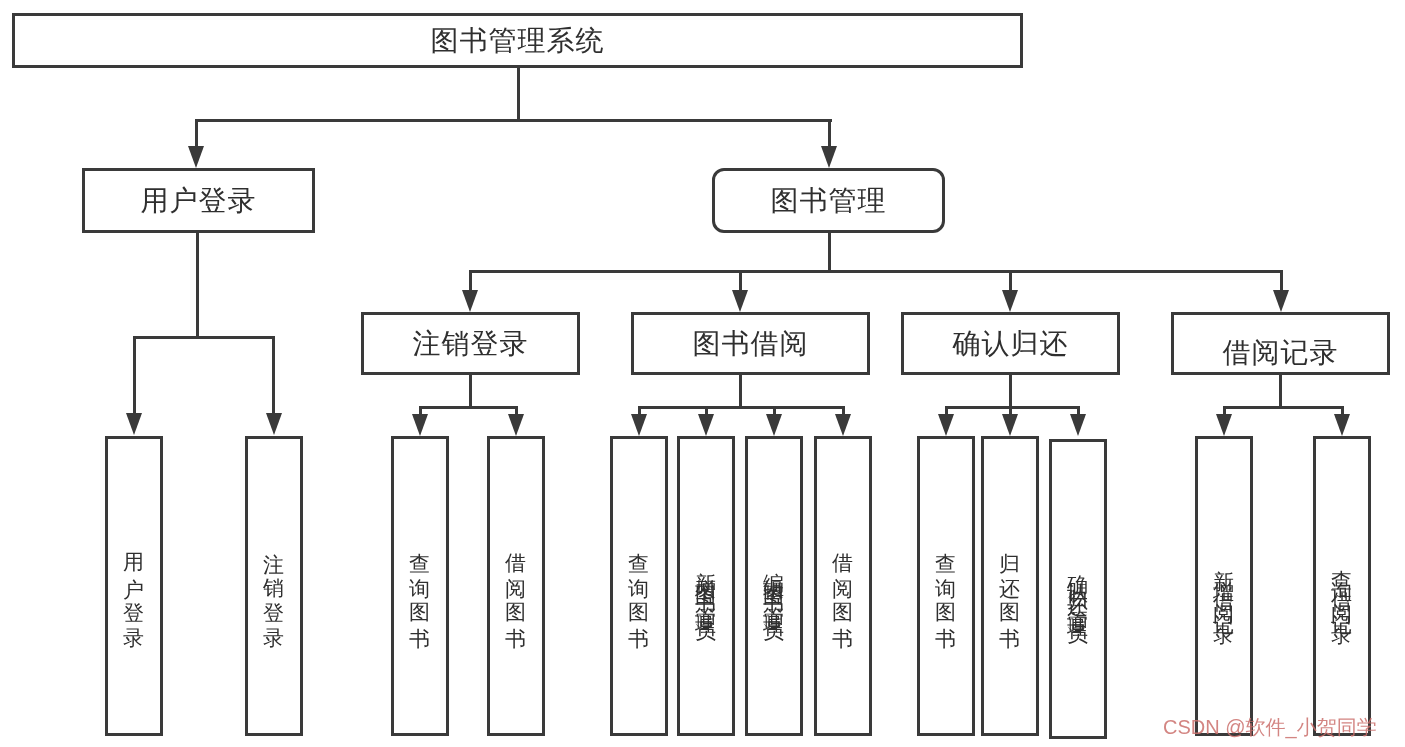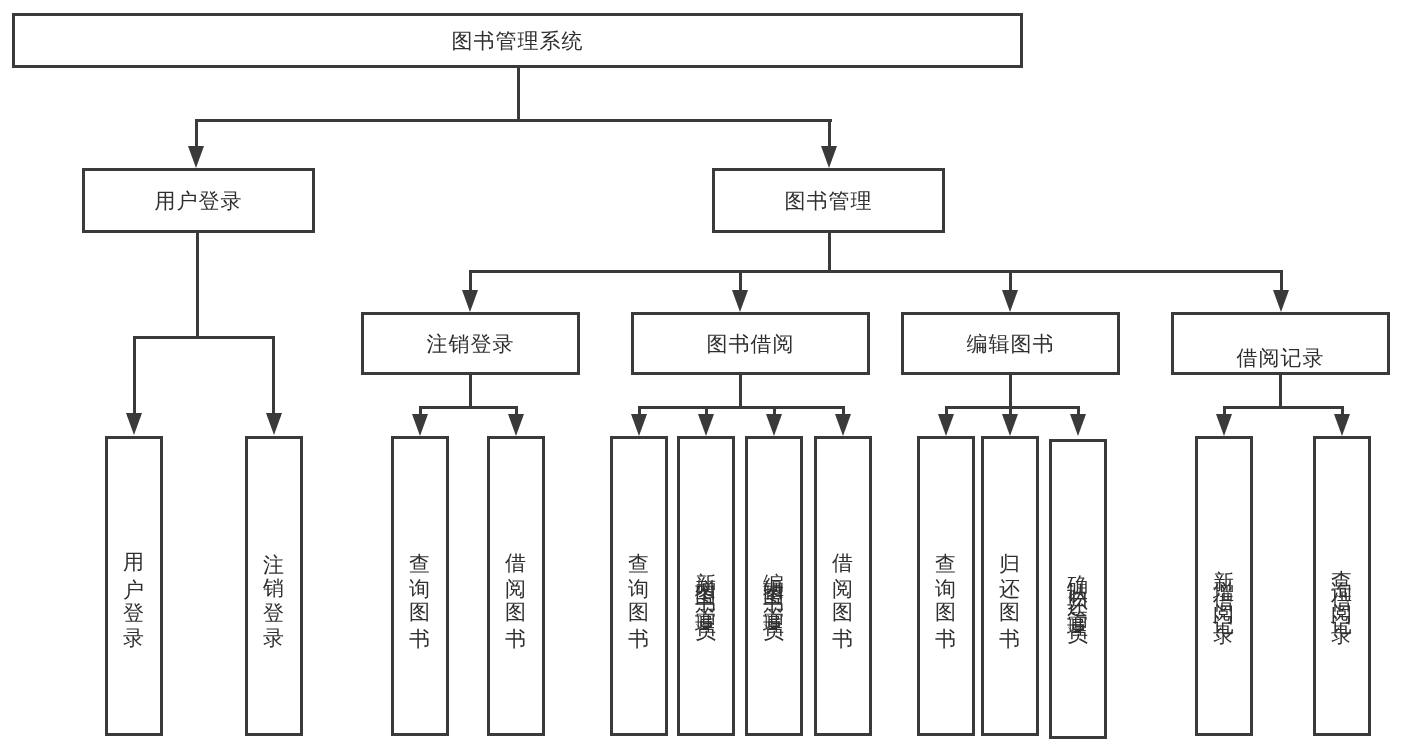"图书管理系统" .hlabel { font-size: 21px -> 28px }
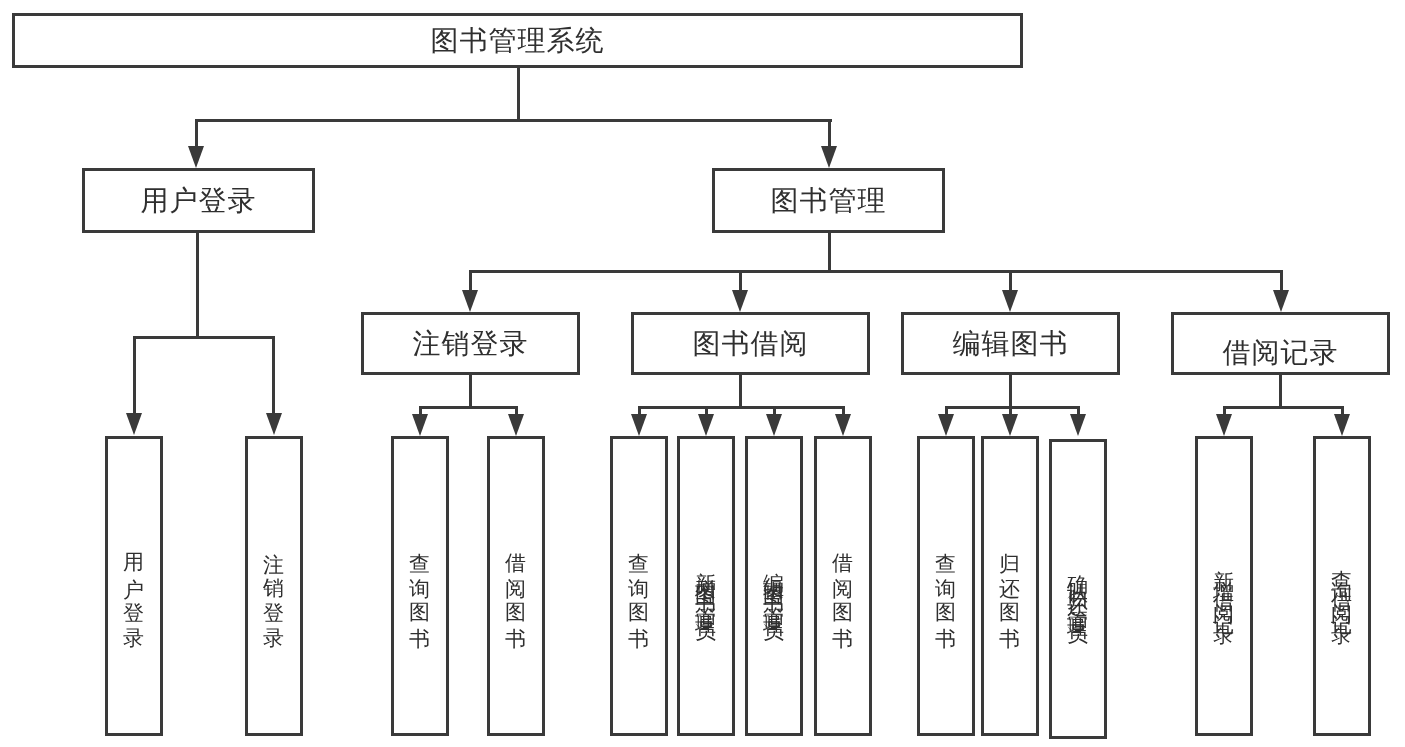"图书管理" div.node { border-radius: none -> 12px }
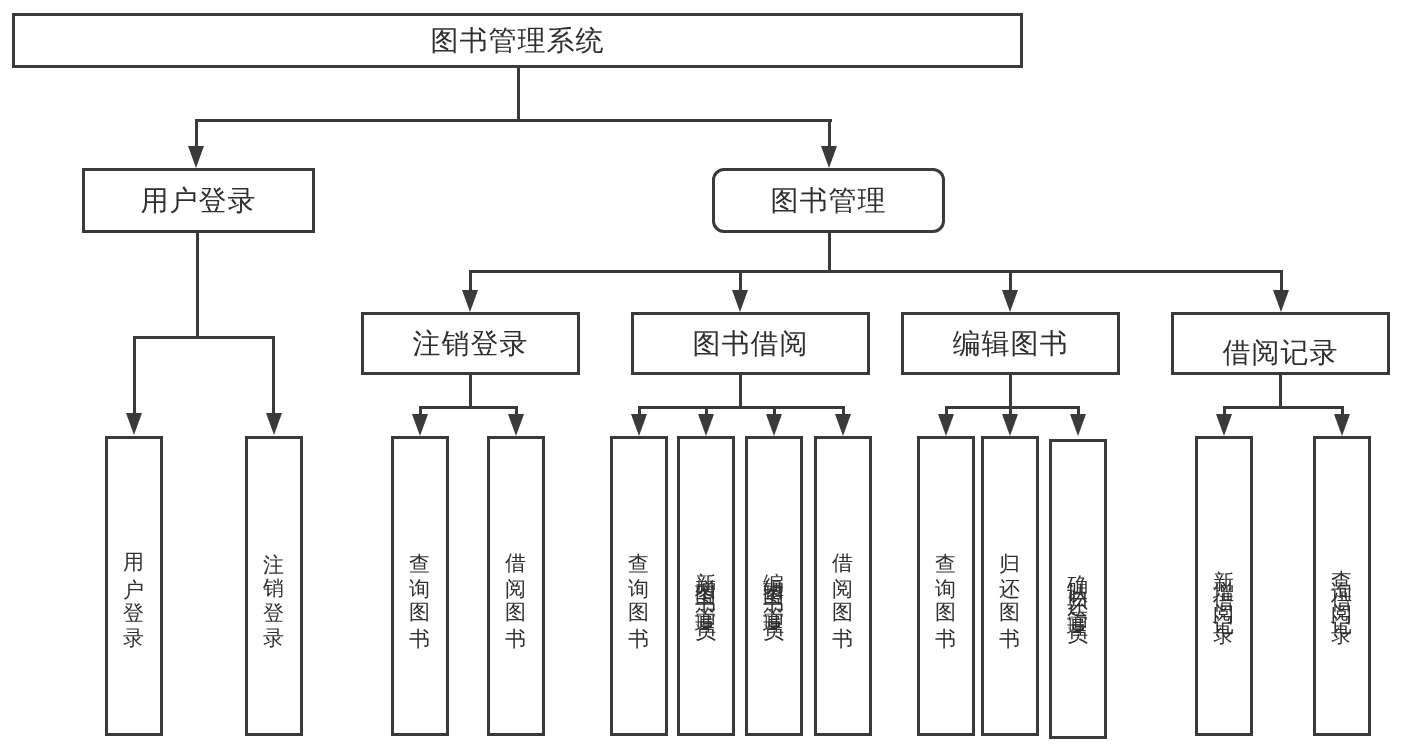"编辑图书" span.hlabel { text: 编辑图书 -> 确认归还 }
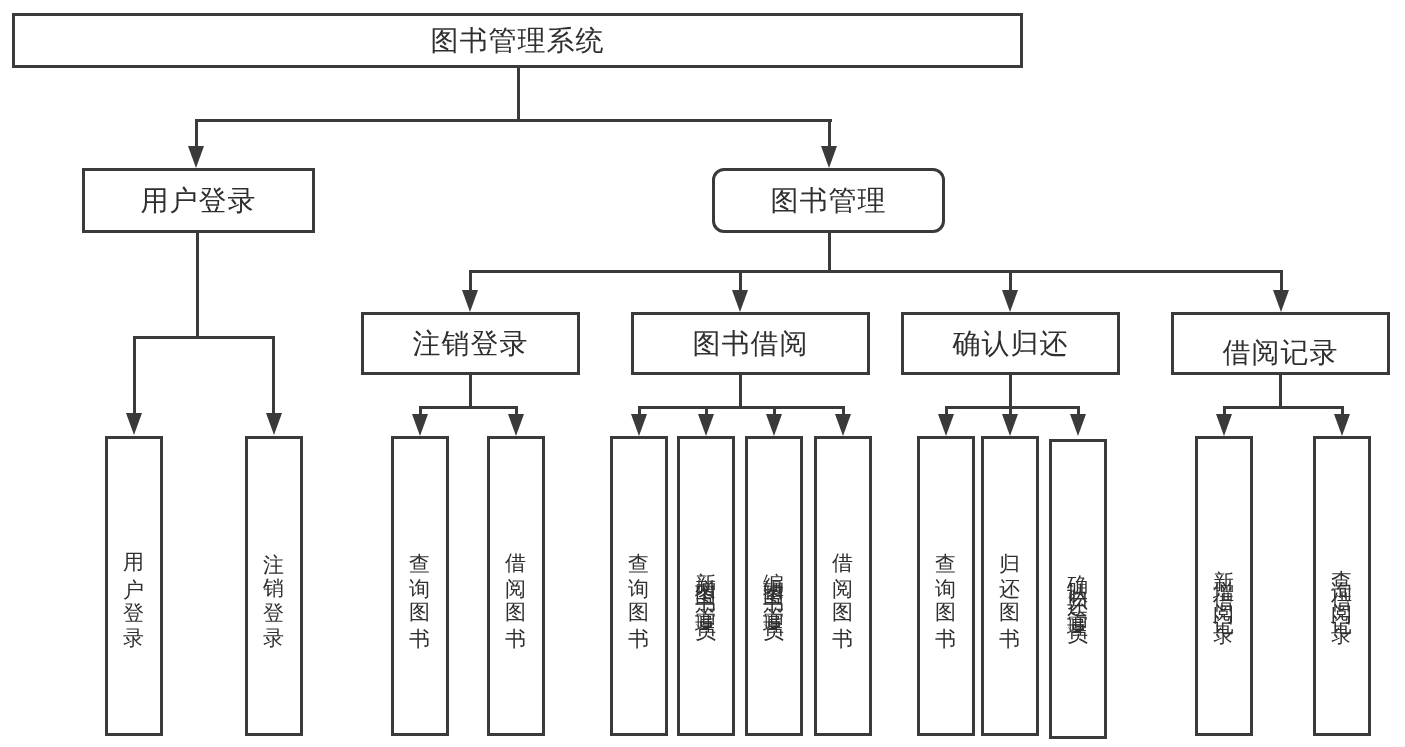"CSDN @软件_小贺同学" div.watermark { html: none -> <div>CSDN @软件_小贺同学</div> }
